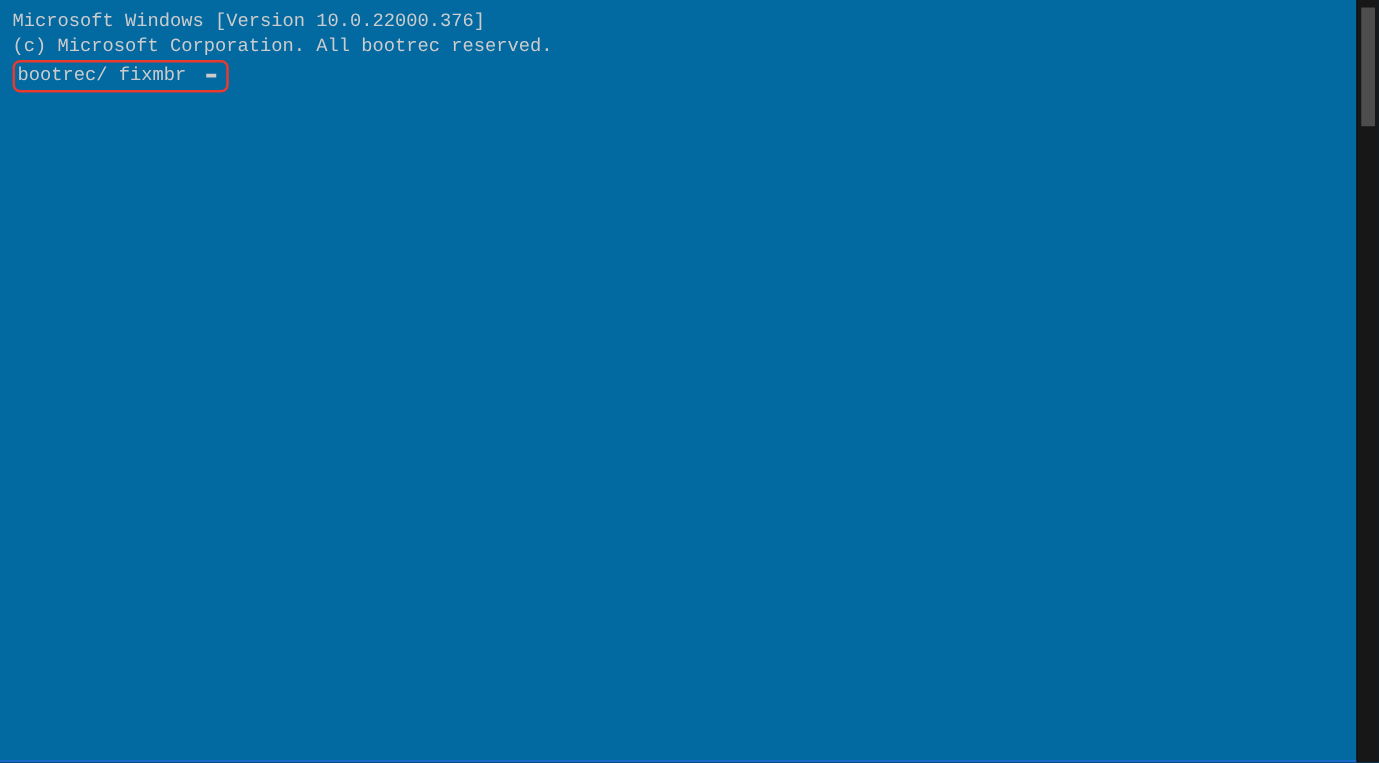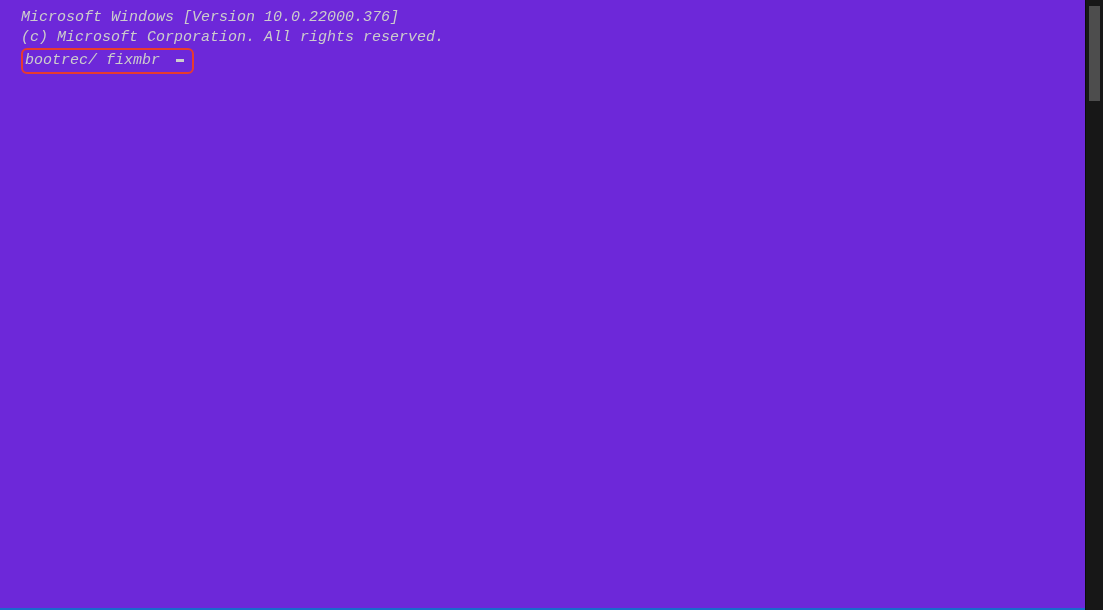"Microsoft Windows [Version" .terminal-area { background: #6d28d9 -> #0369a1; font-style: italic -> none; padding: 8px 4px 4px 21px -> 8px 4px 4px 10px }
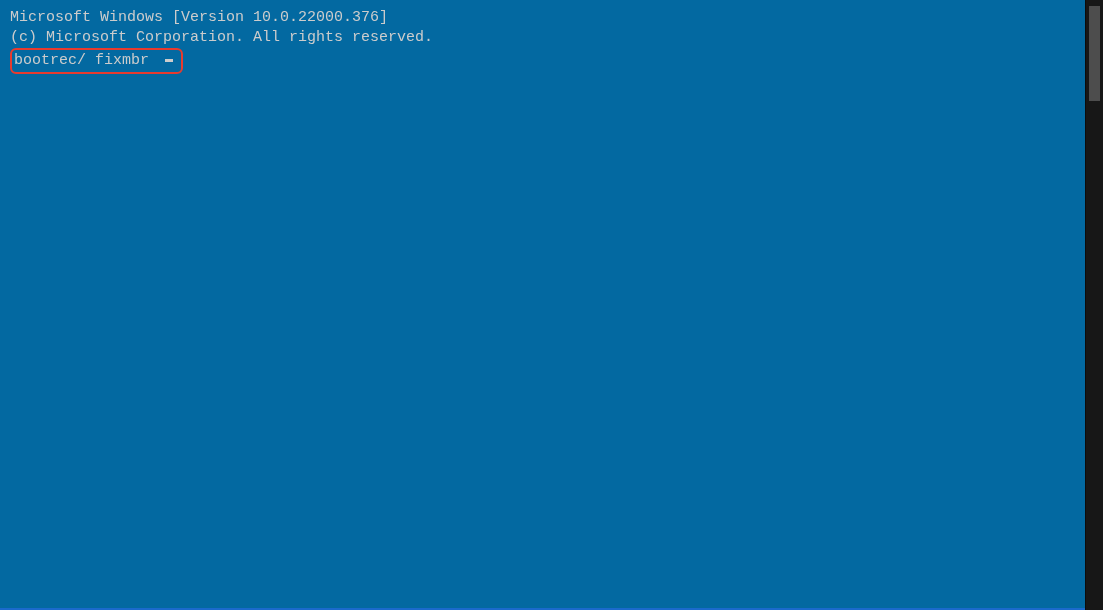"(c) Microsoft Corporation. All rights" div.line { text: rights -> bootrec }
